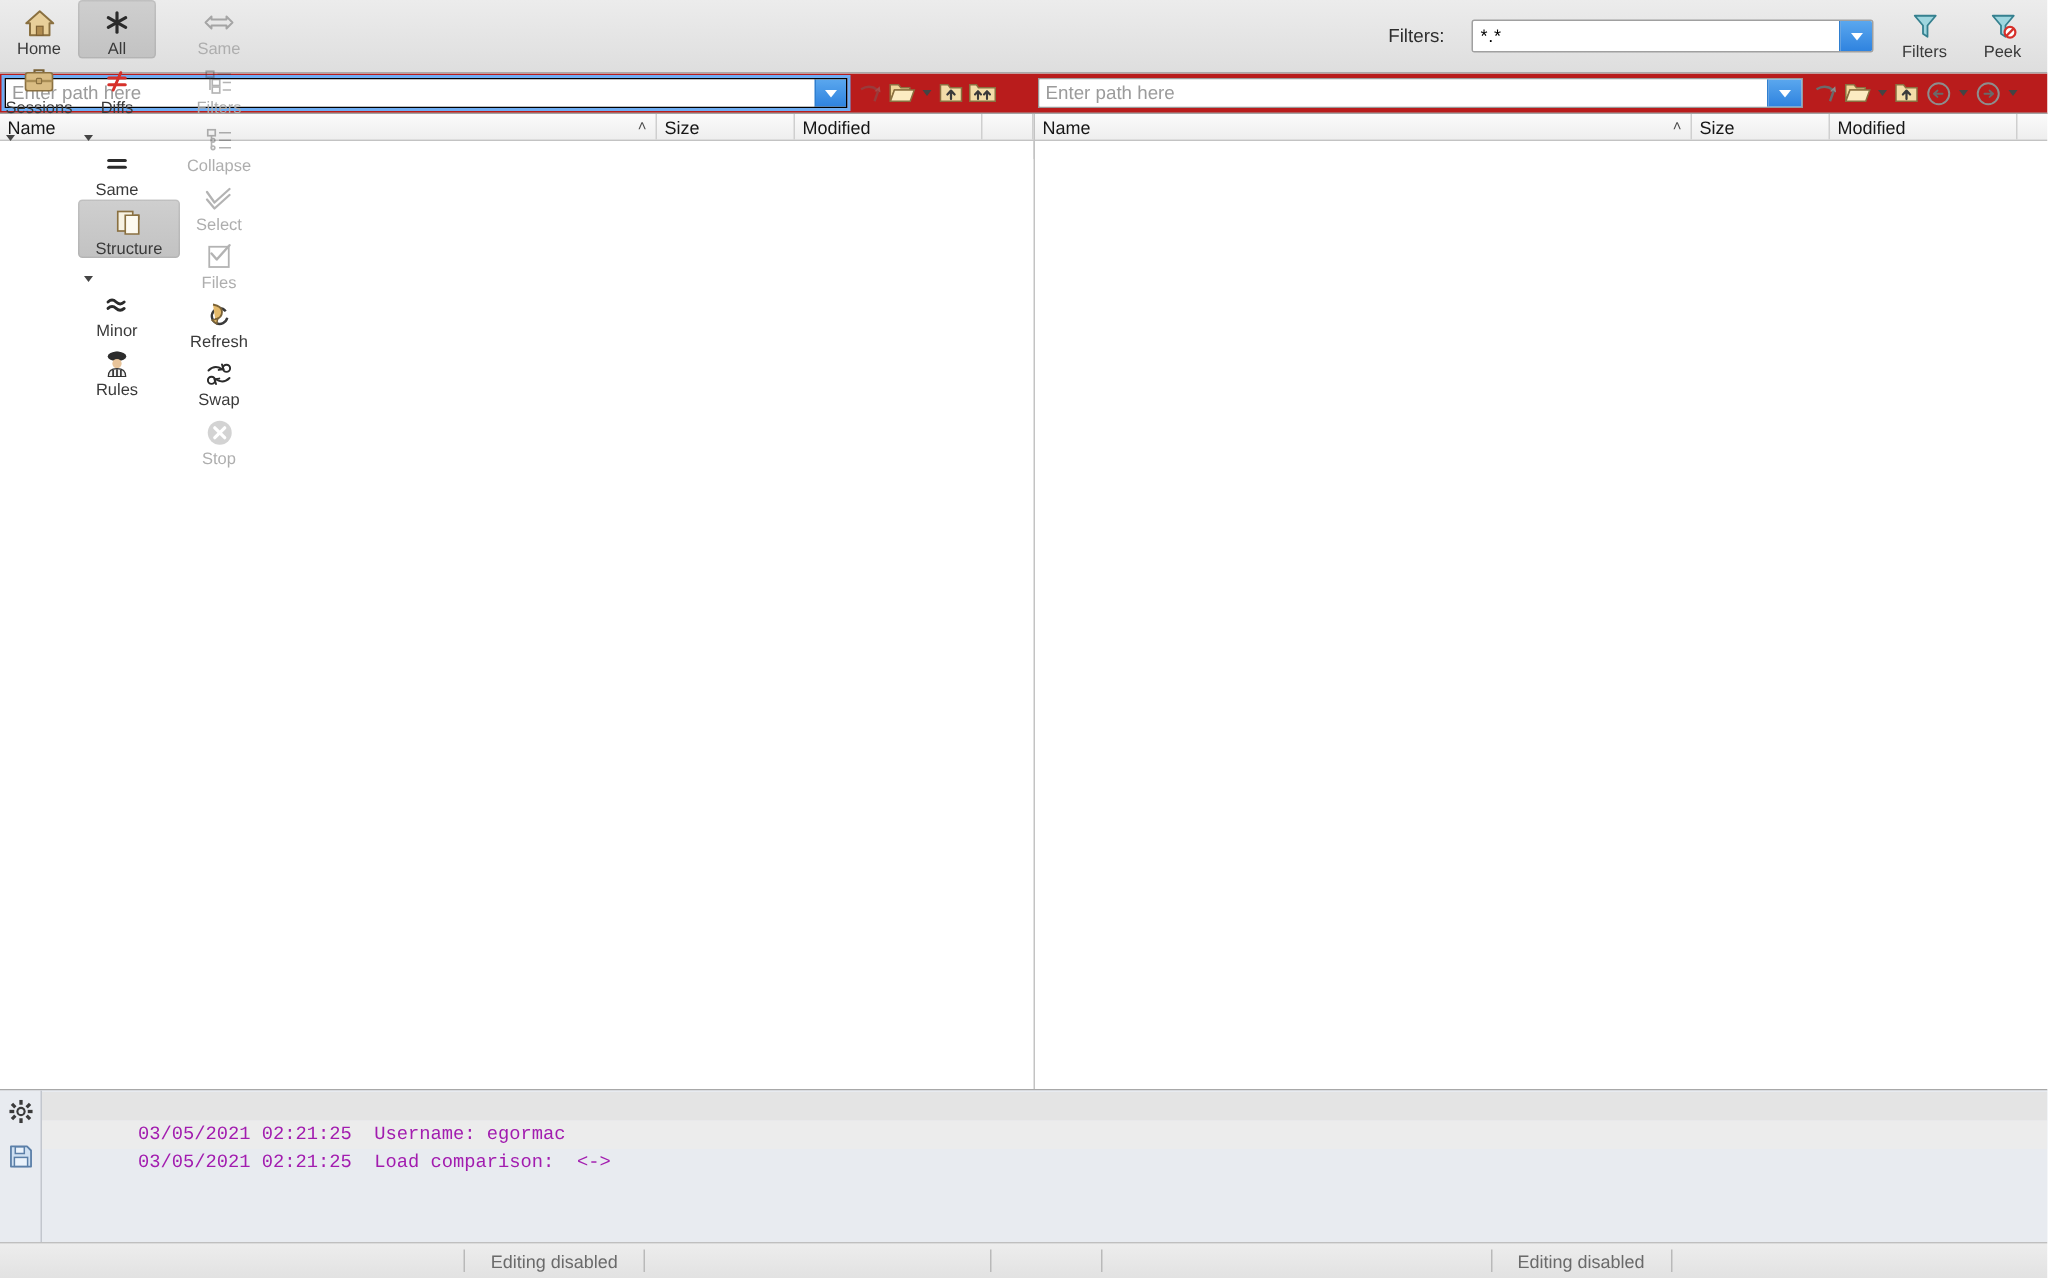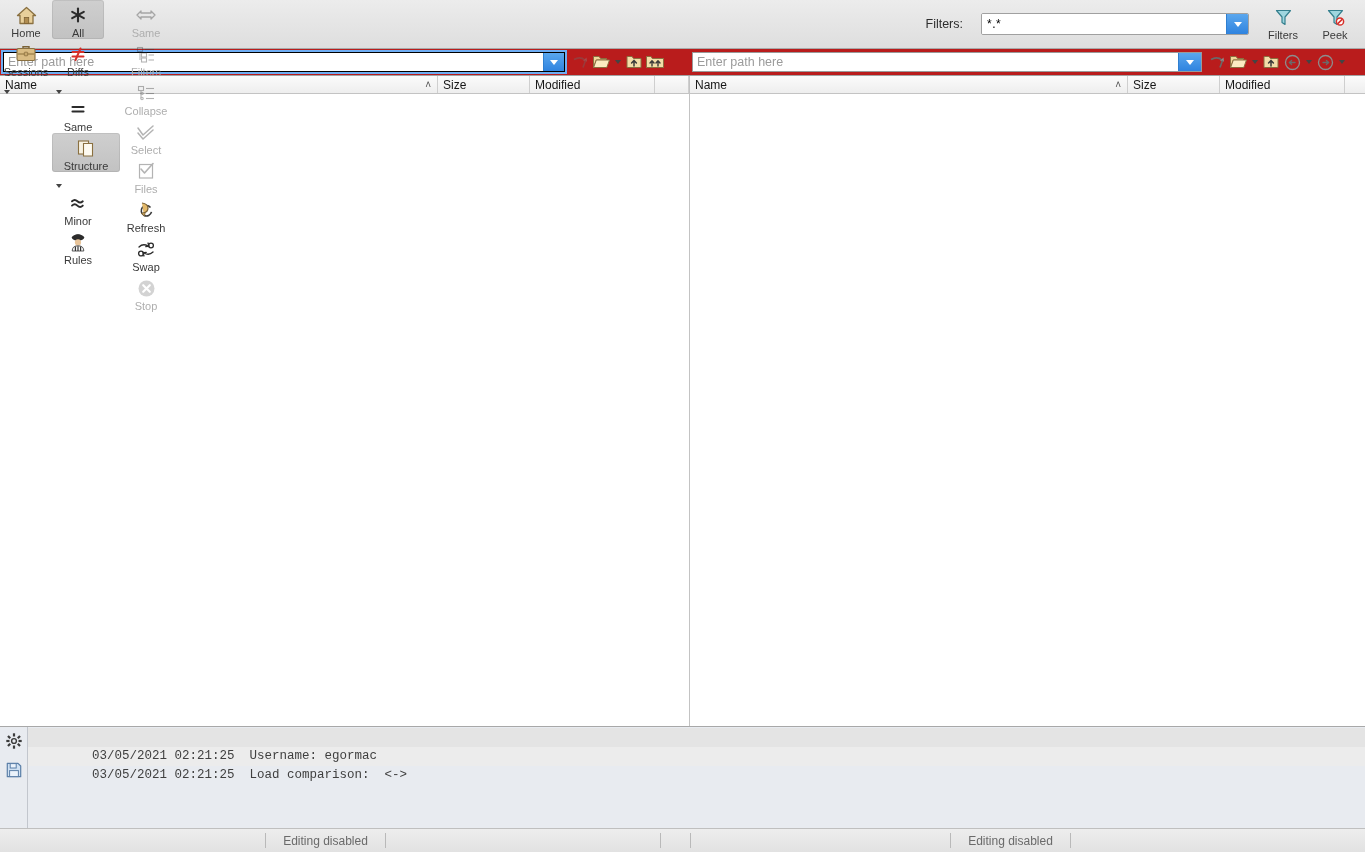"03/05/2021 02:21:25 Username: egormac" .logline { color: #404040 -> #a21caf }
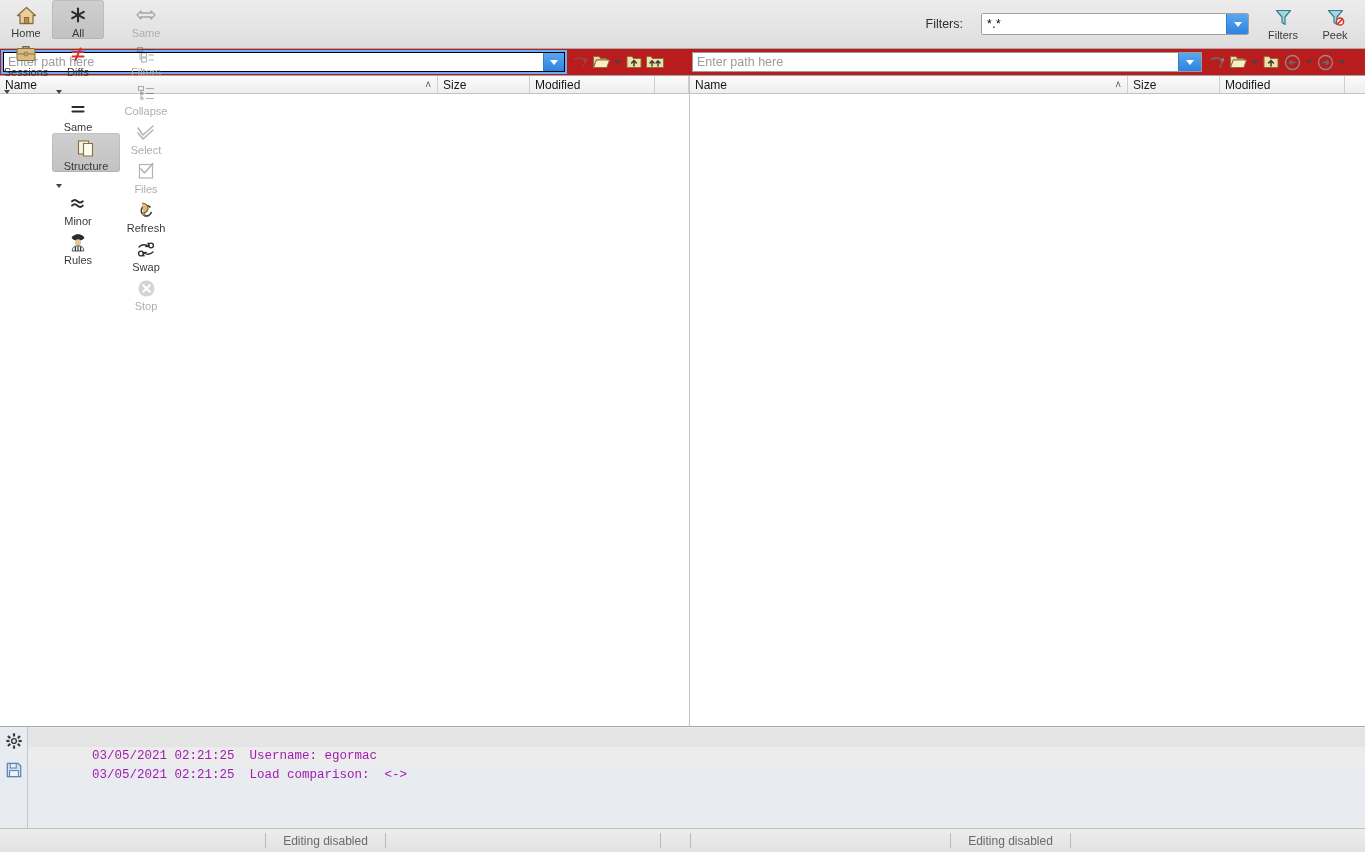"Editing disabled" .sbside { margin-left: none -> 44px }
